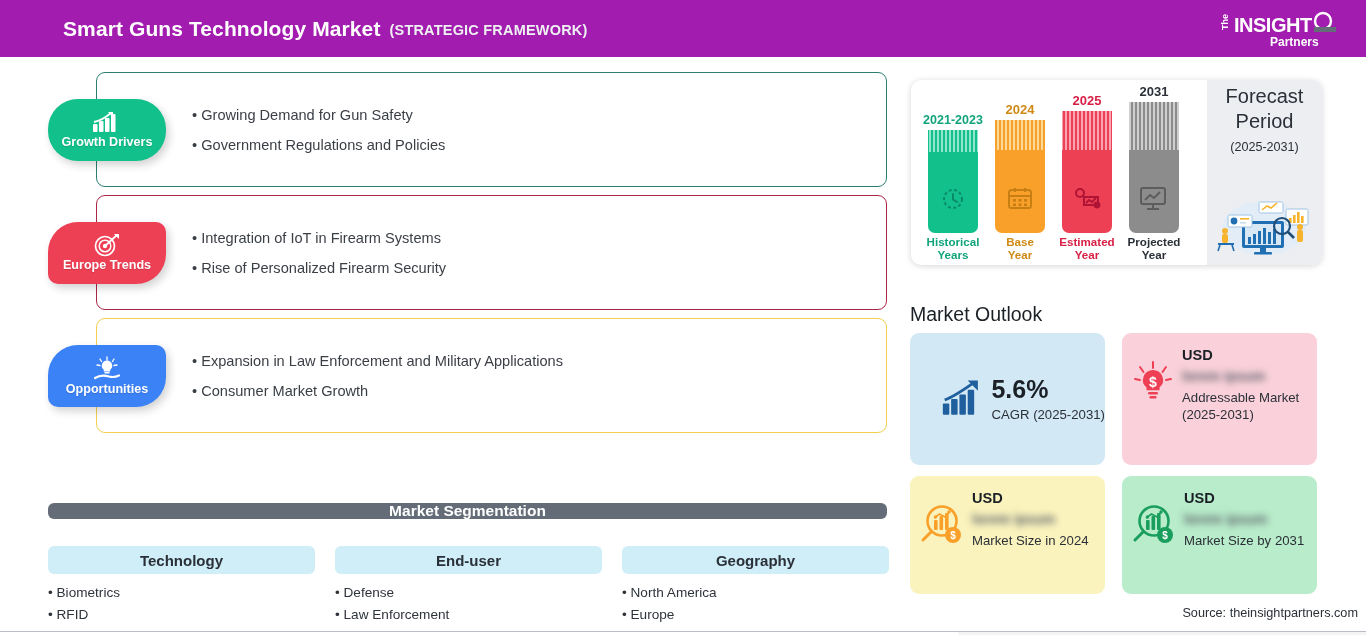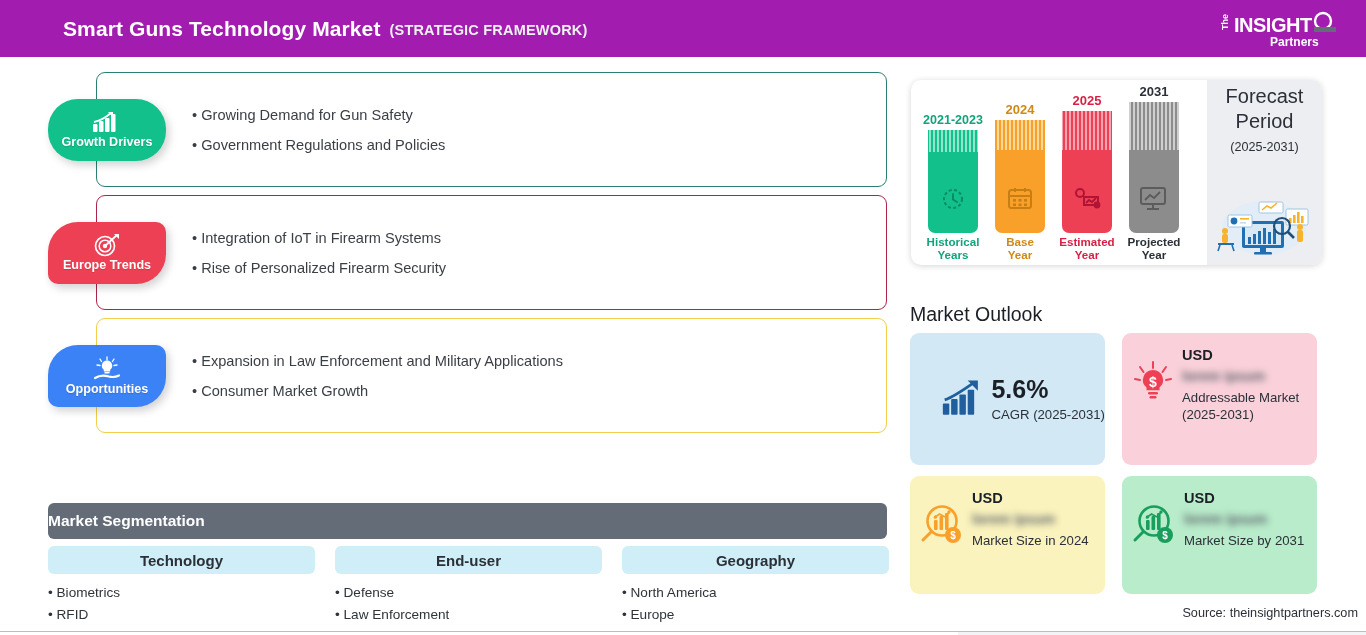"Market Segmentation" .segbar { height: 36px -> 16px; justify-content: none -> center }
